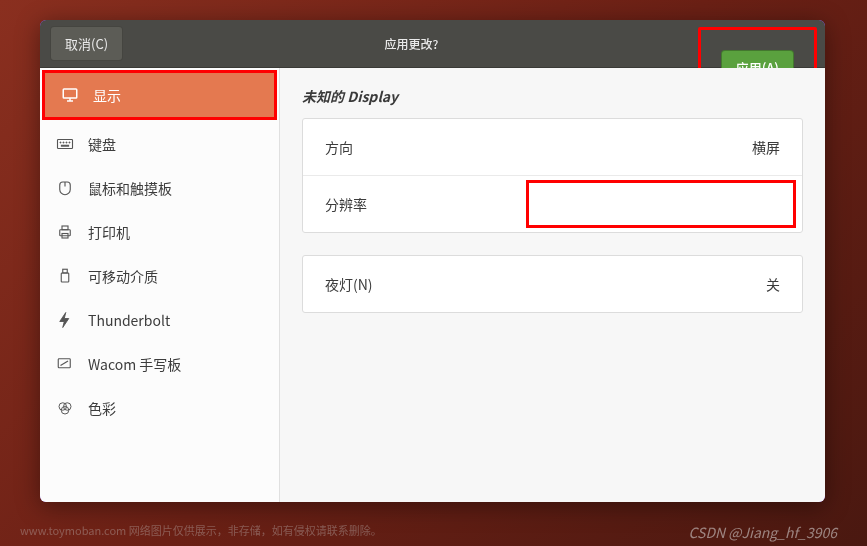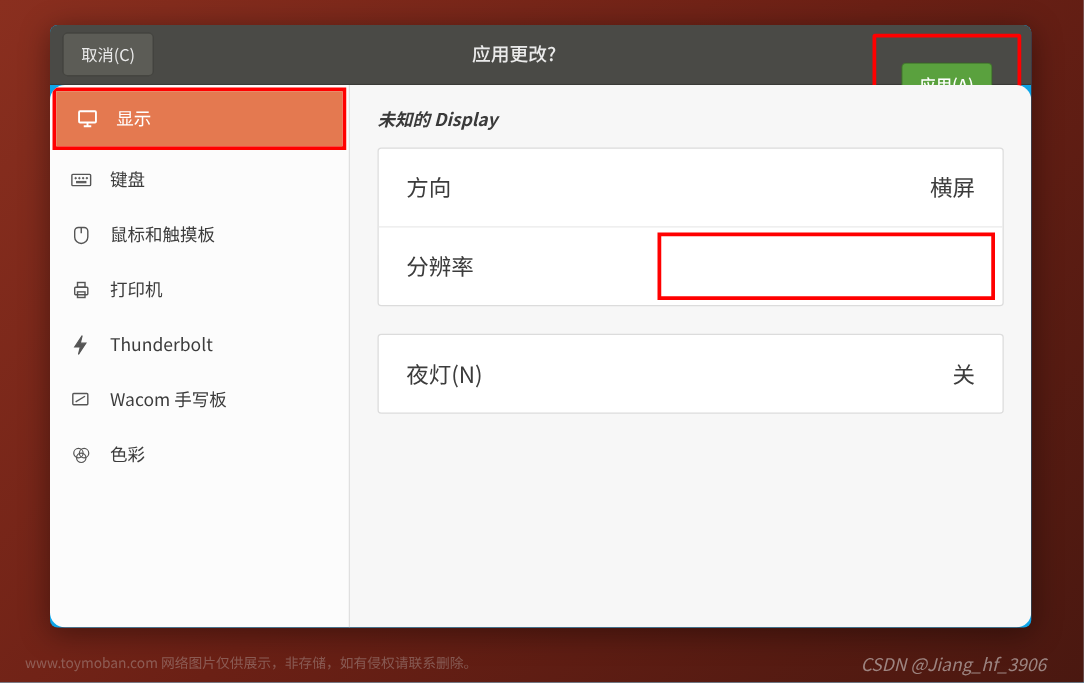"取消(C)" .dialog { background: #0ea5e9 -> #8b5cf6 }
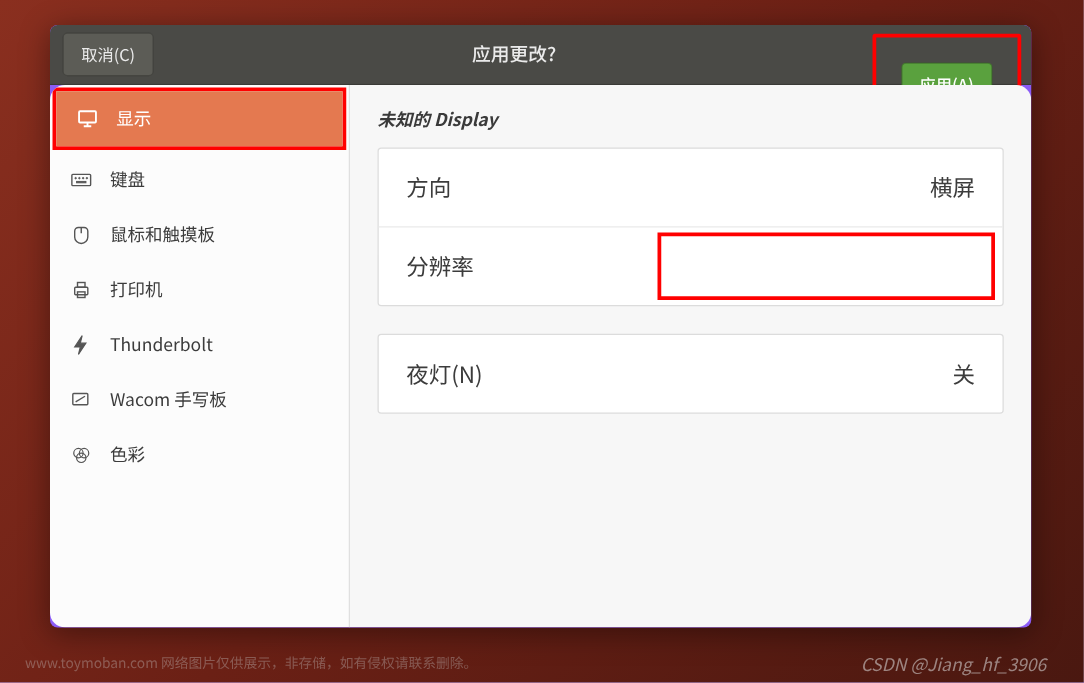"应用更改?" .header-title { font-size: 15px -> 12px }
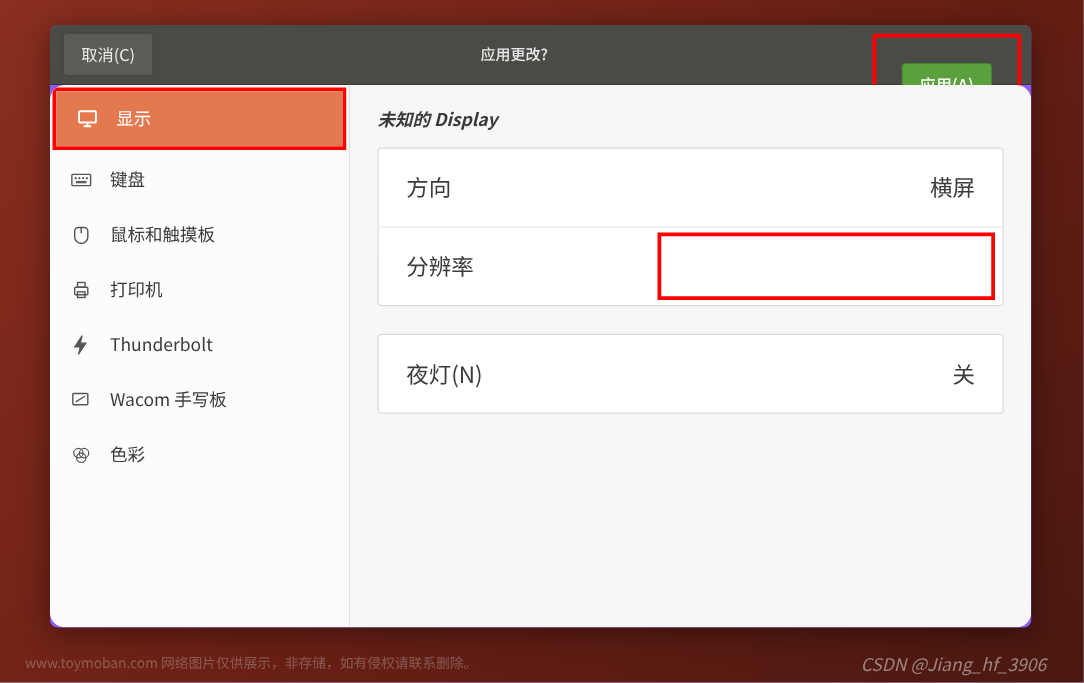"显示" .body { border-radius: 12px -> none }
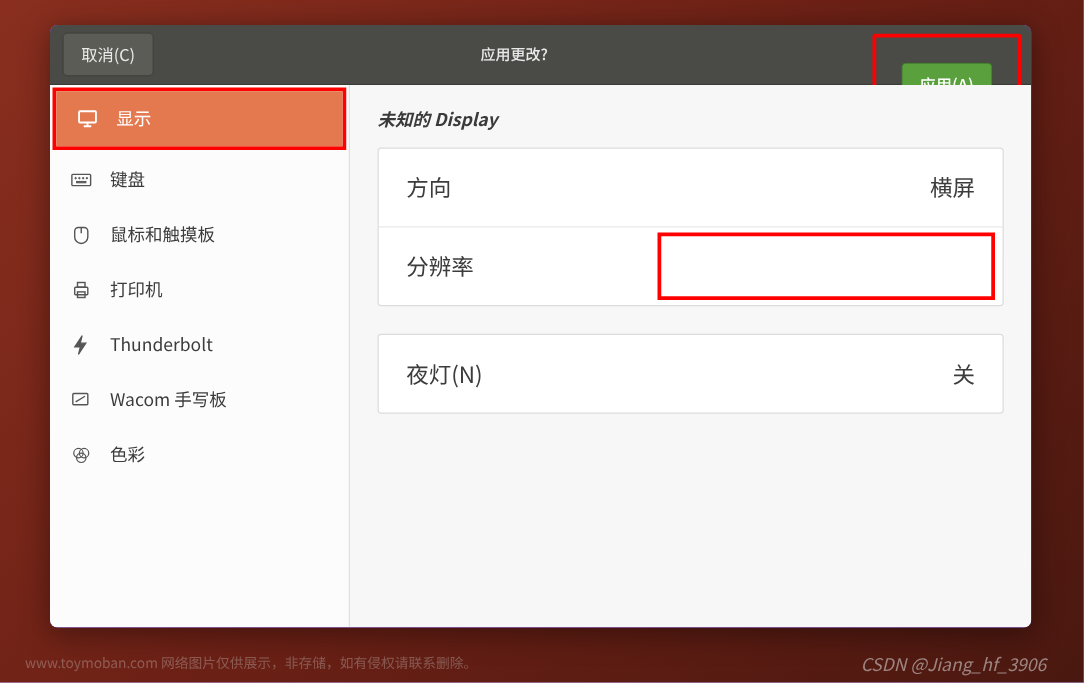"方向" .setting-row { font-size: 18px -> 14px }
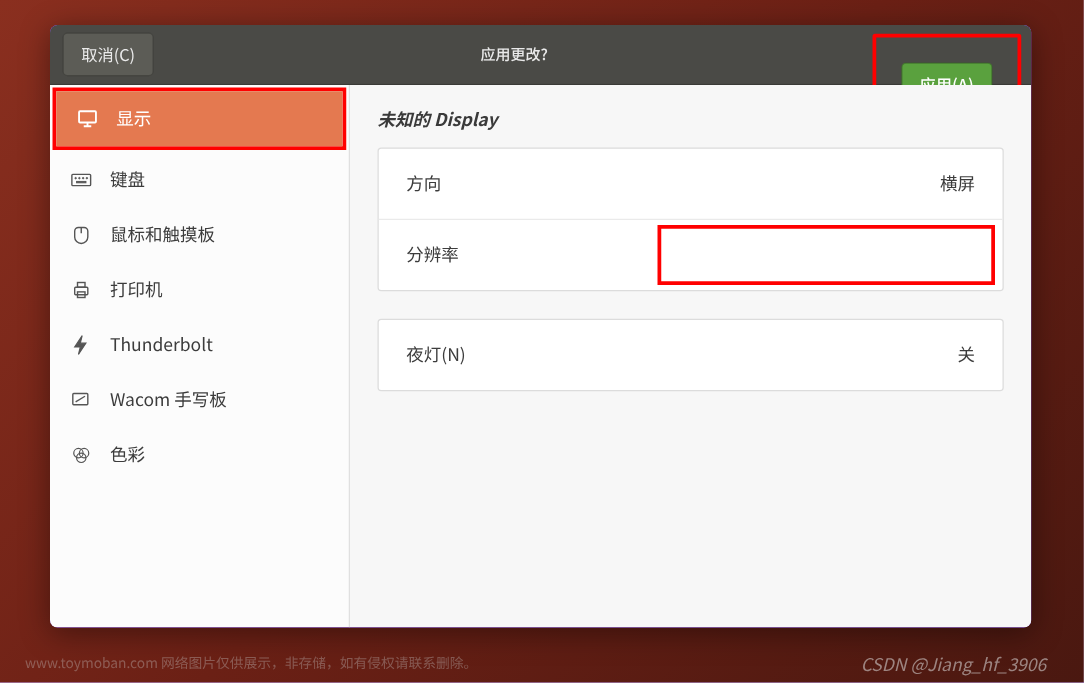"可移动介质" div.sidebar-item { html: none -> <div> <span> <svg> <rect></rect> <rect></rect> </svg> </span> <span>可移动介质</span> </div> }
